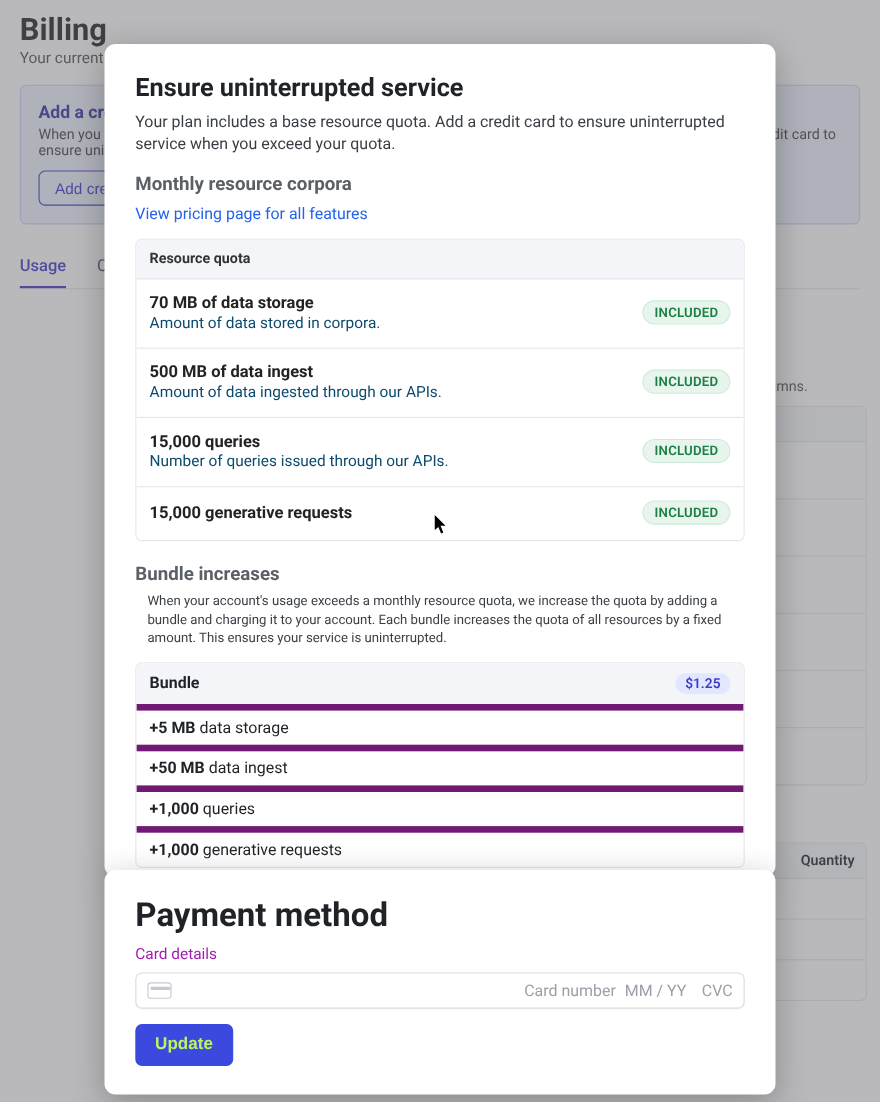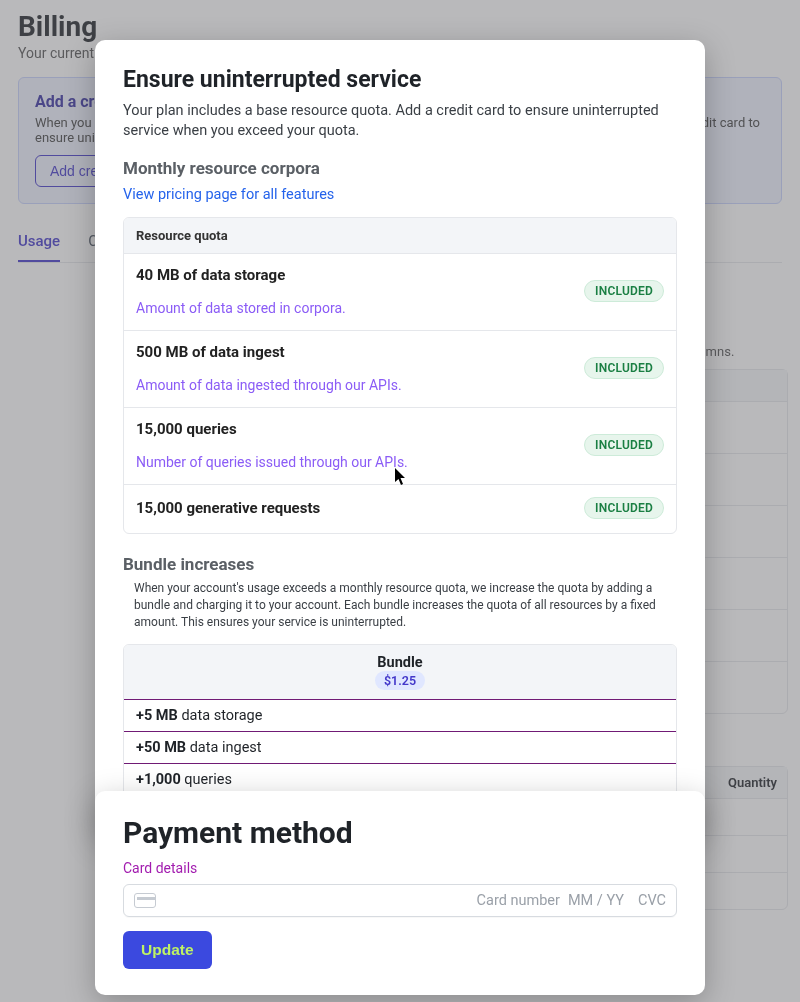"40 MB of data storage" div.qt-title { text: 40 -> 70 }
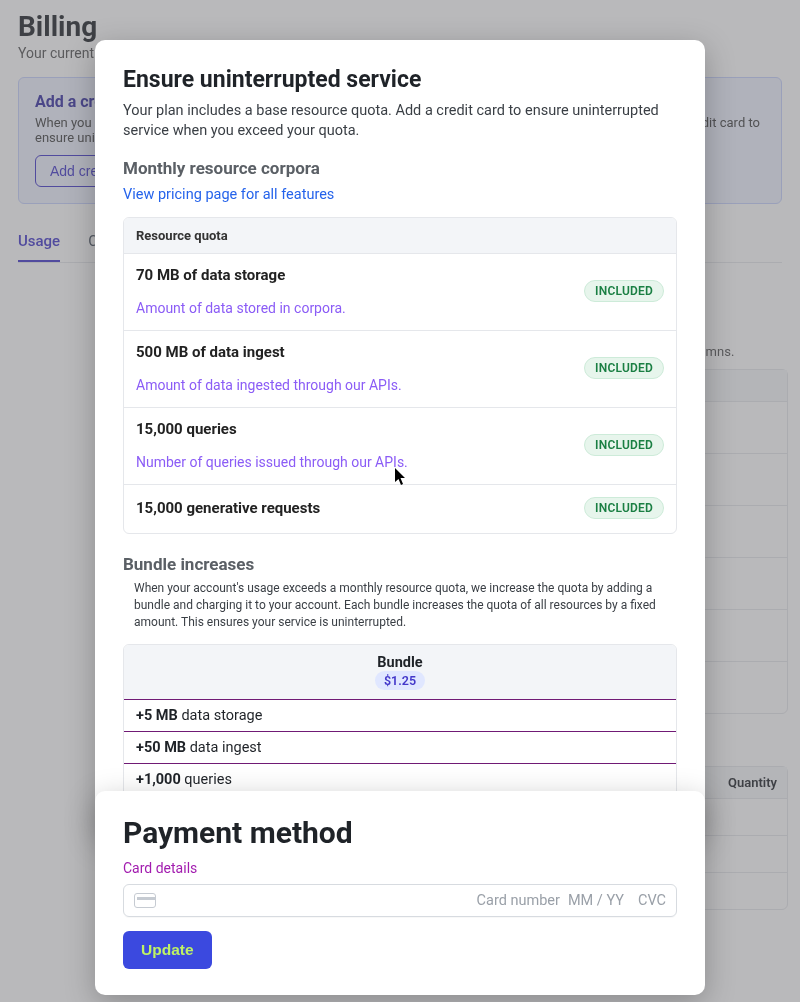"Amount of data stored in" .qt-left .qt-desc { color: #8b5cf6 -> #0c4a6e; margin-top: 16px -> 2px }
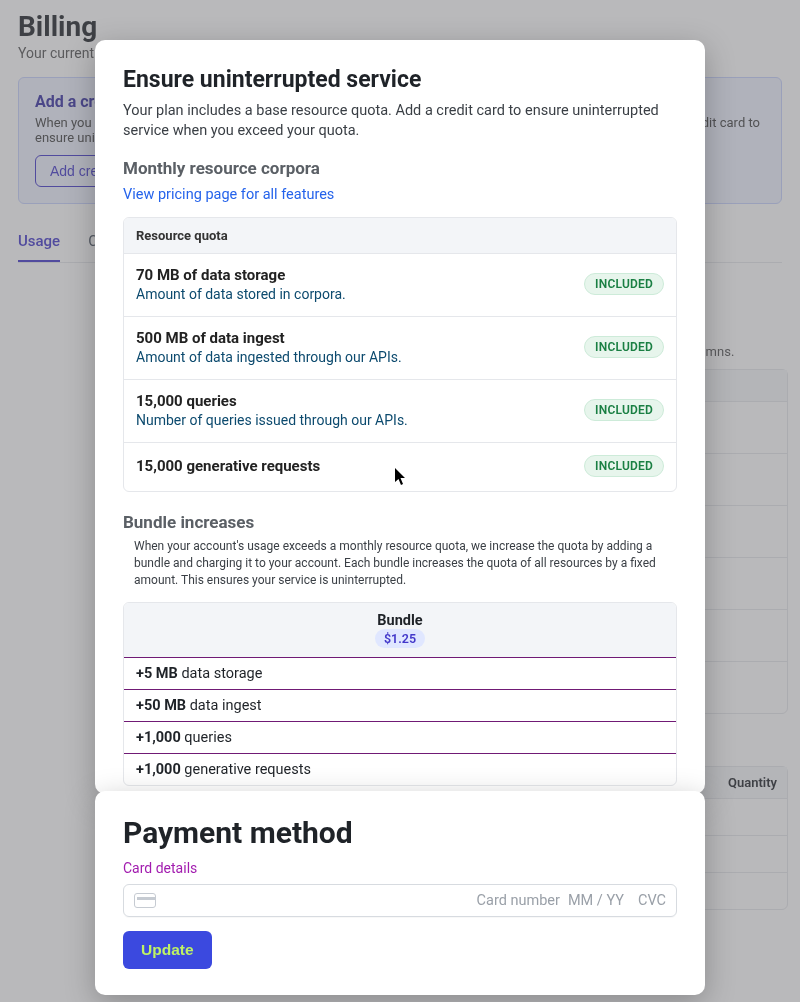"Bundle" .bt-head { align-items: center -> flex-start; flex-direction: column -> none }
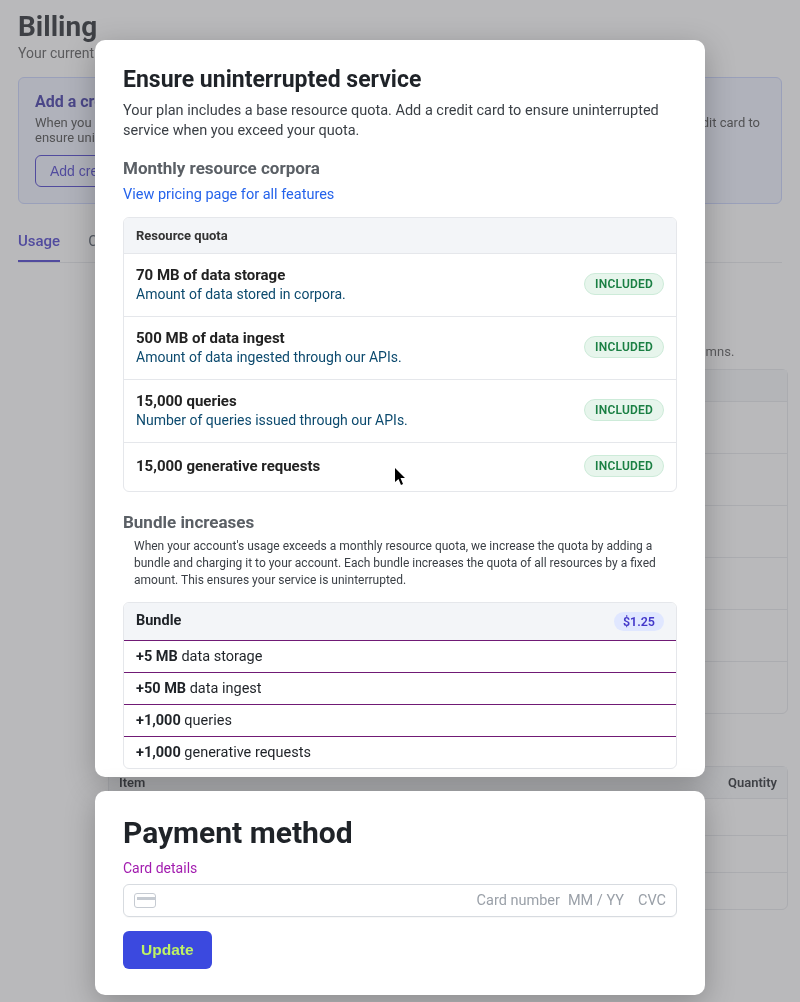"+5 MB data storage" .bt-row { border-top: 1px solid #701a75 -> 6px solid #701a75 }
